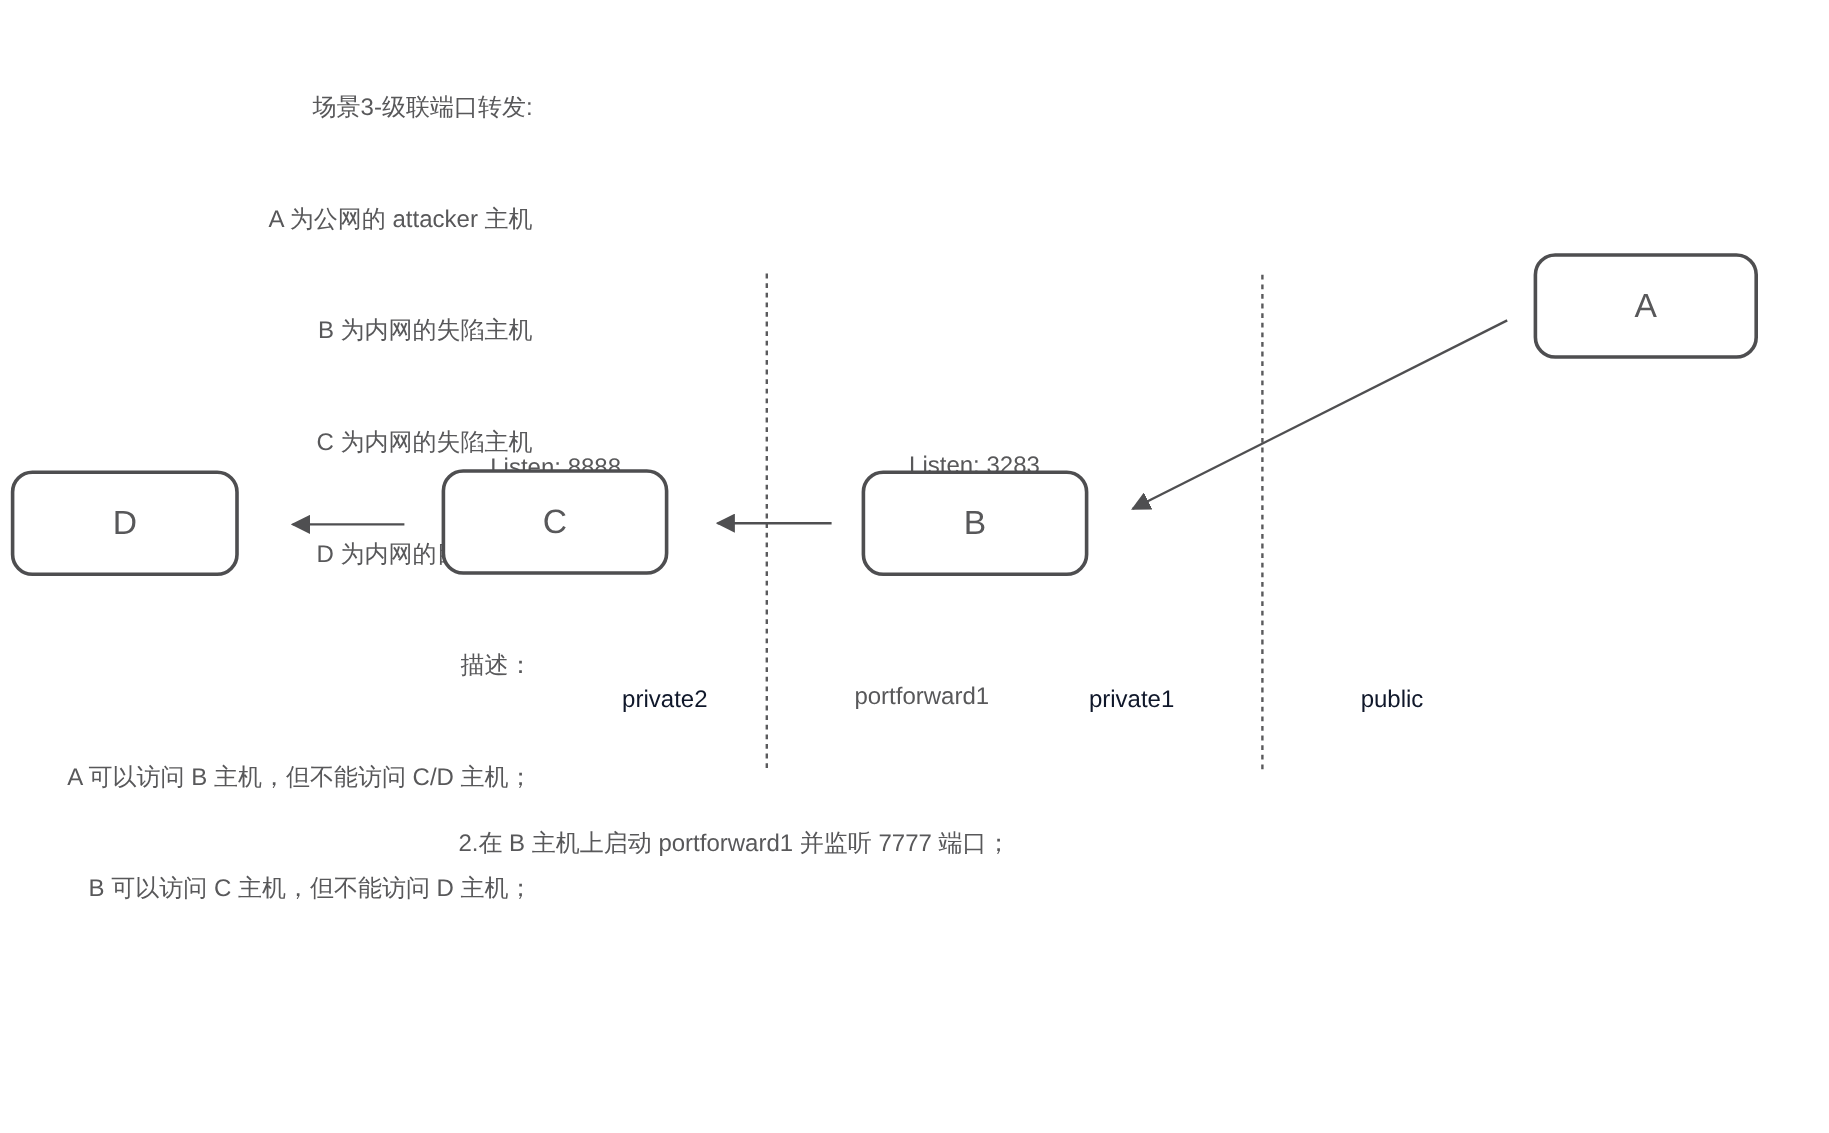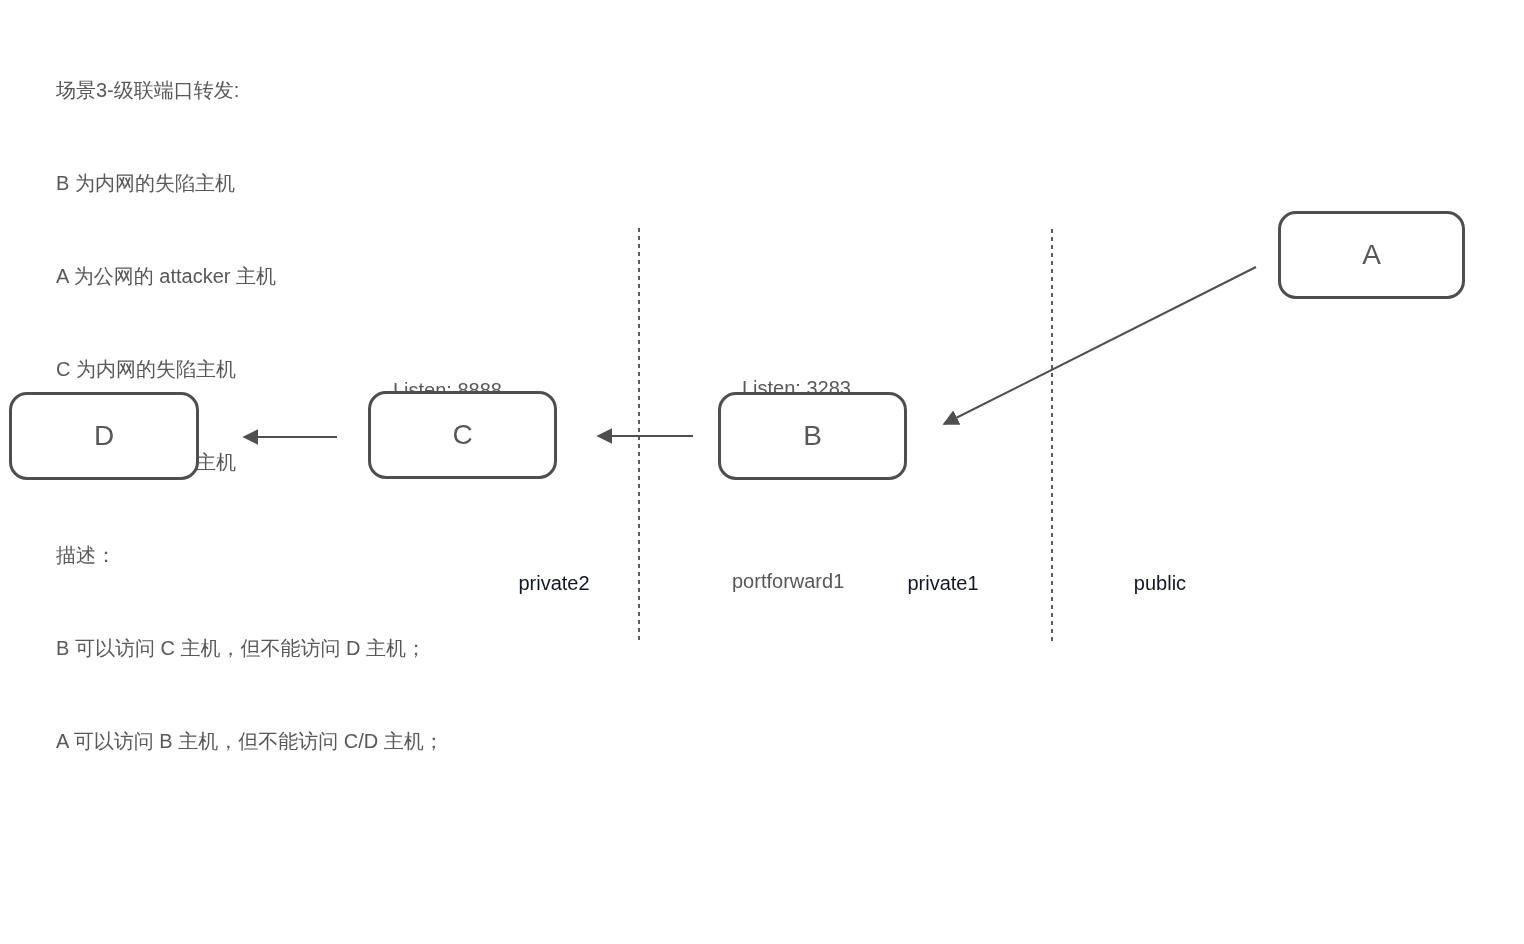"场景3-级联端口转发:" .canvas { text-align: none -> right }
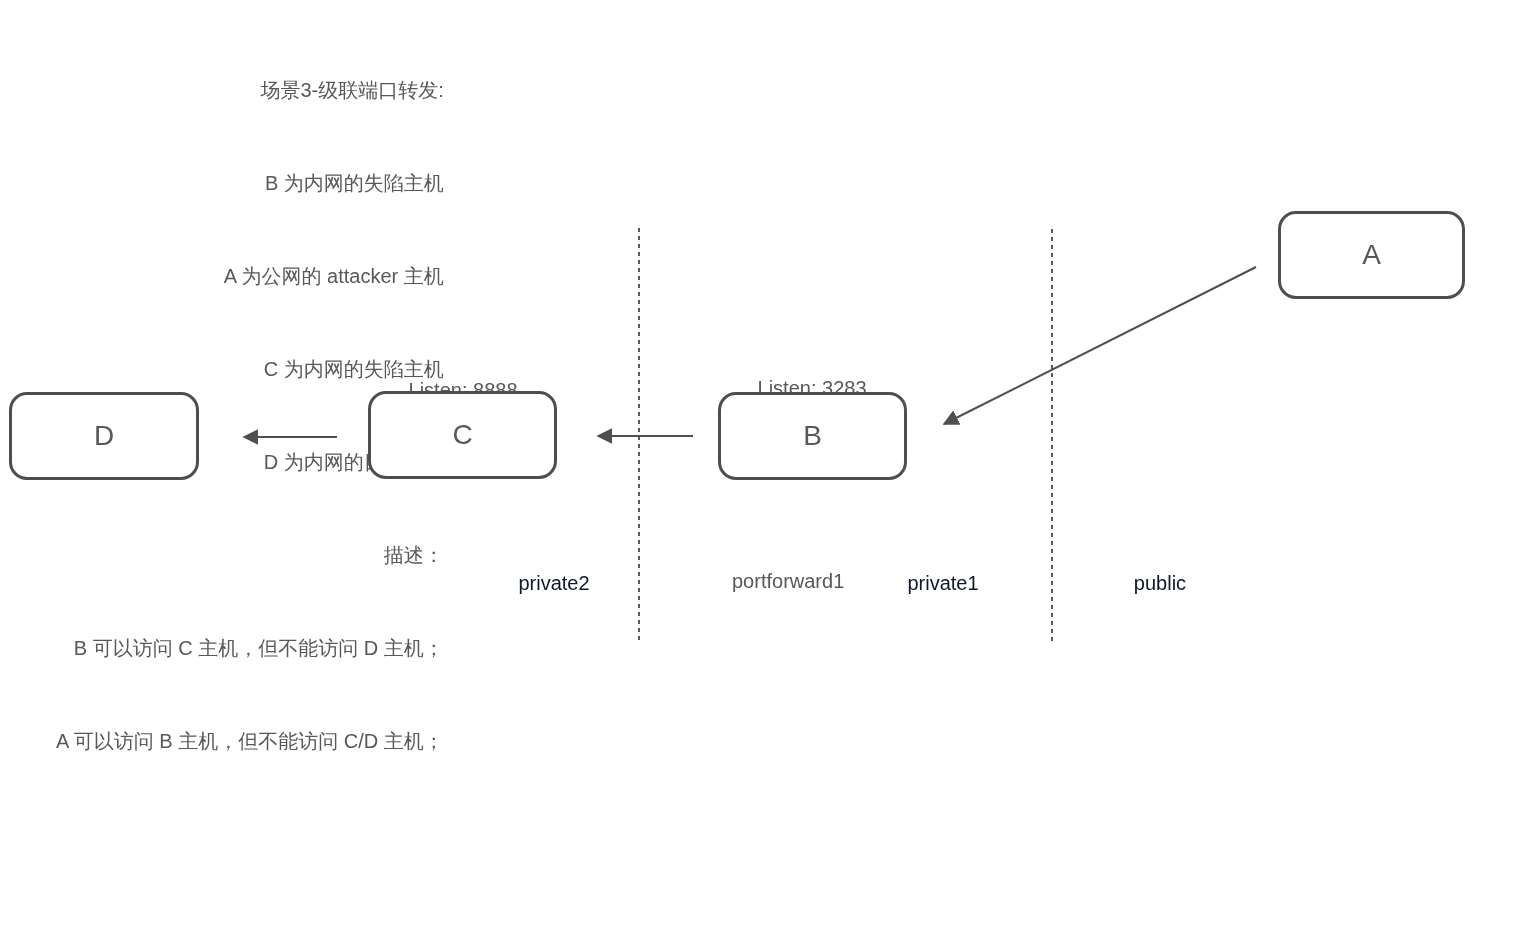"B 为内网的失陷主机" div { order: before "A 为公网的 attacker 主机" -> after "A 为公网的 attacker 主机" }
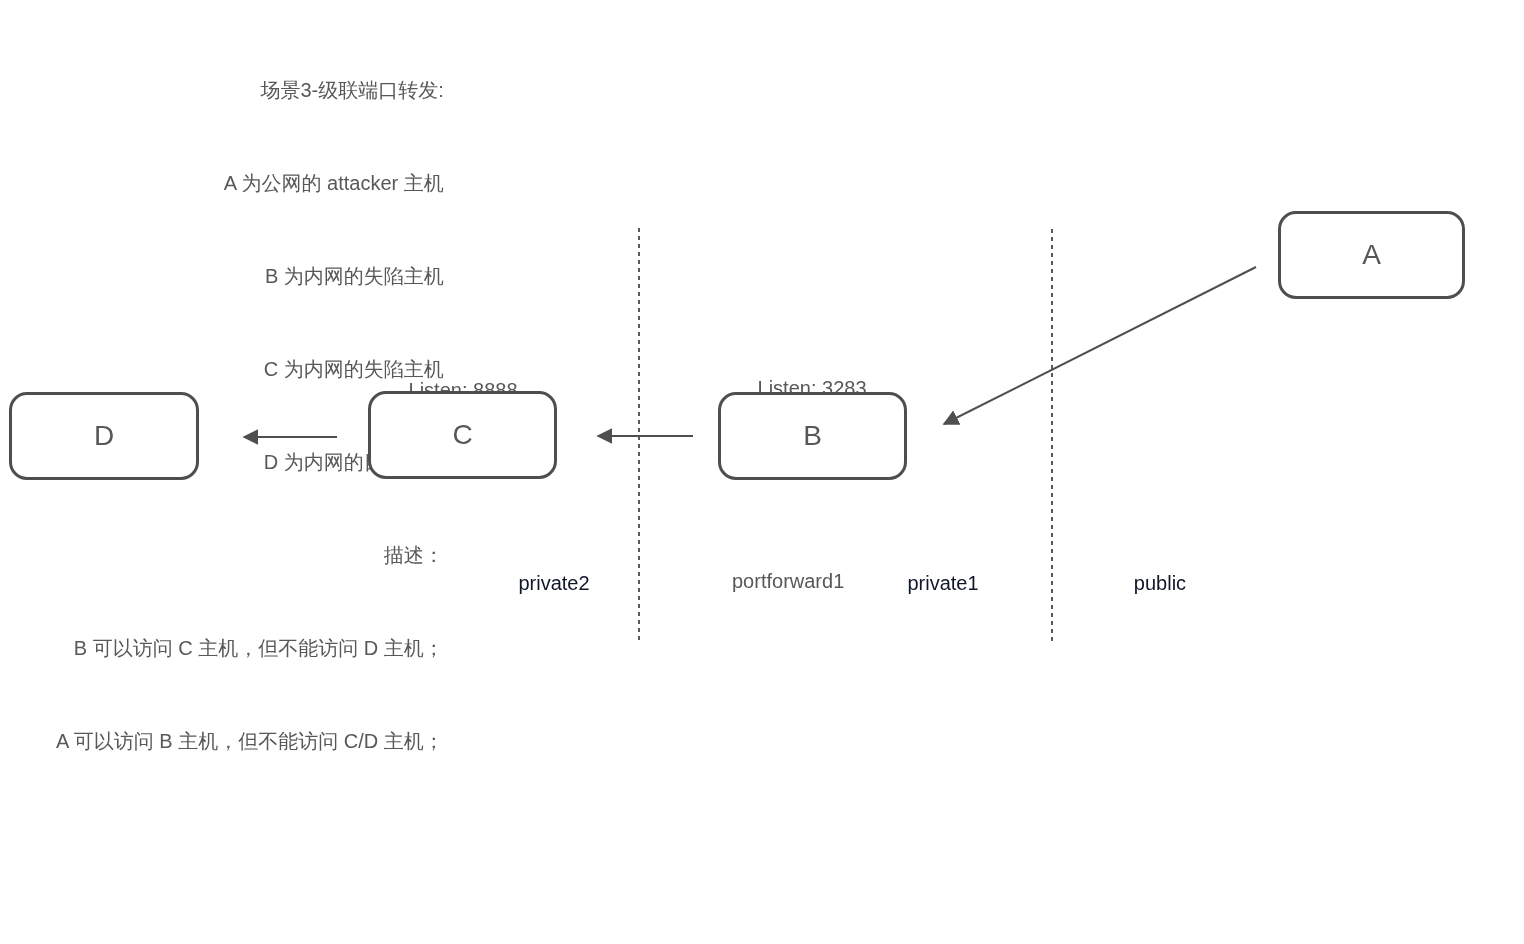"portforward1" div.host-label { left: 732px -> 712px }
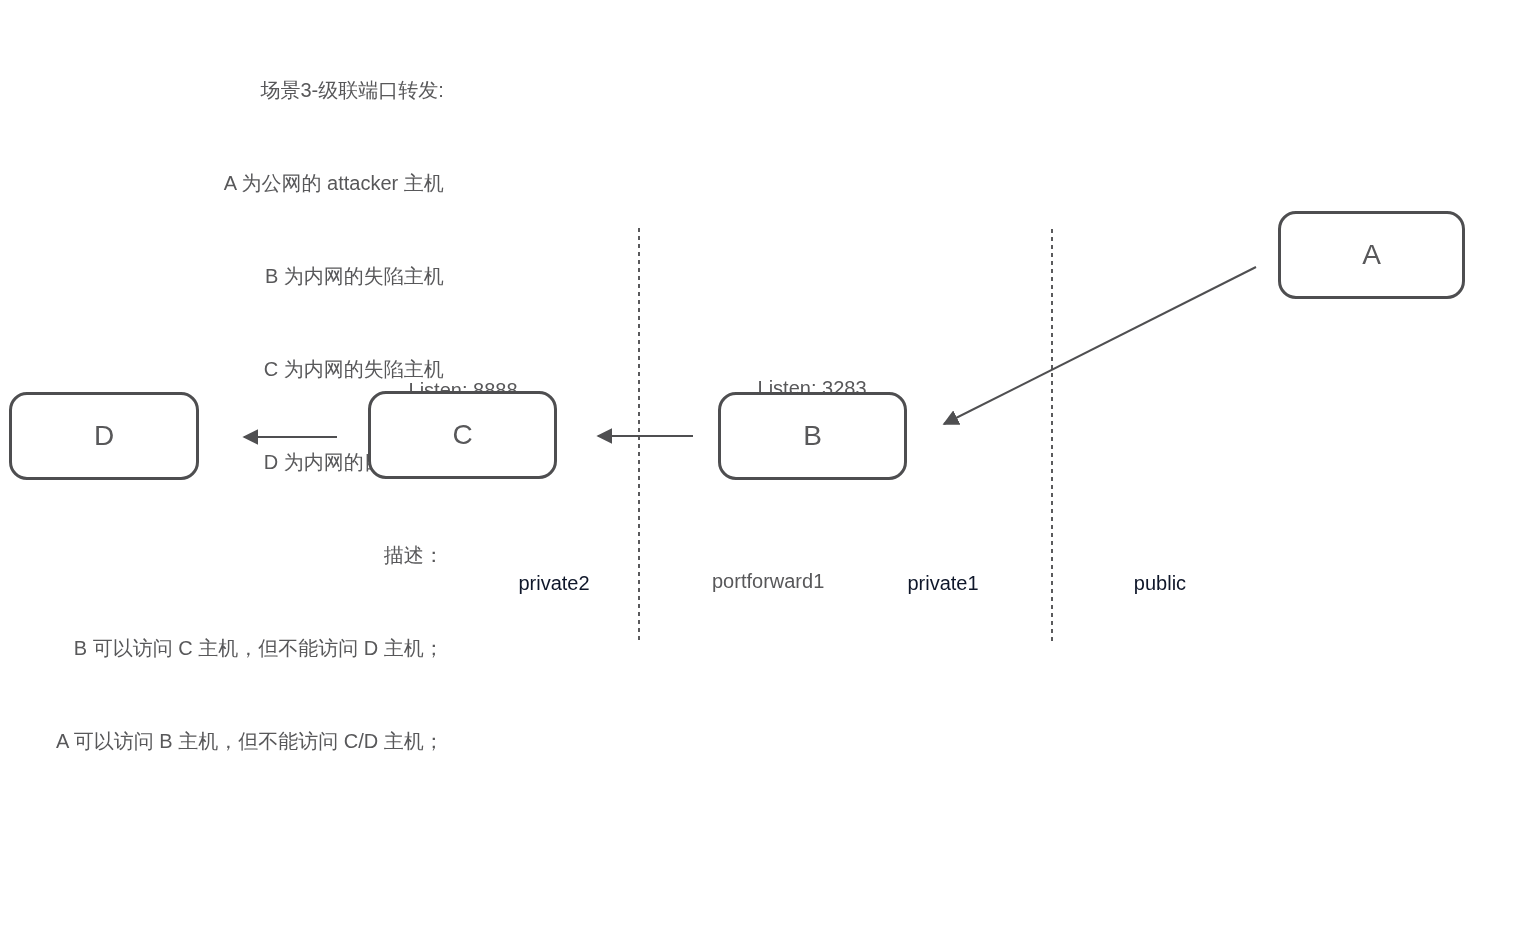"2.在 B 主机上启动 portforward1 并监听" div { html: none -> <div>2.在 B 主机上启动 portforward1 并监听 7777 端口；</div> }
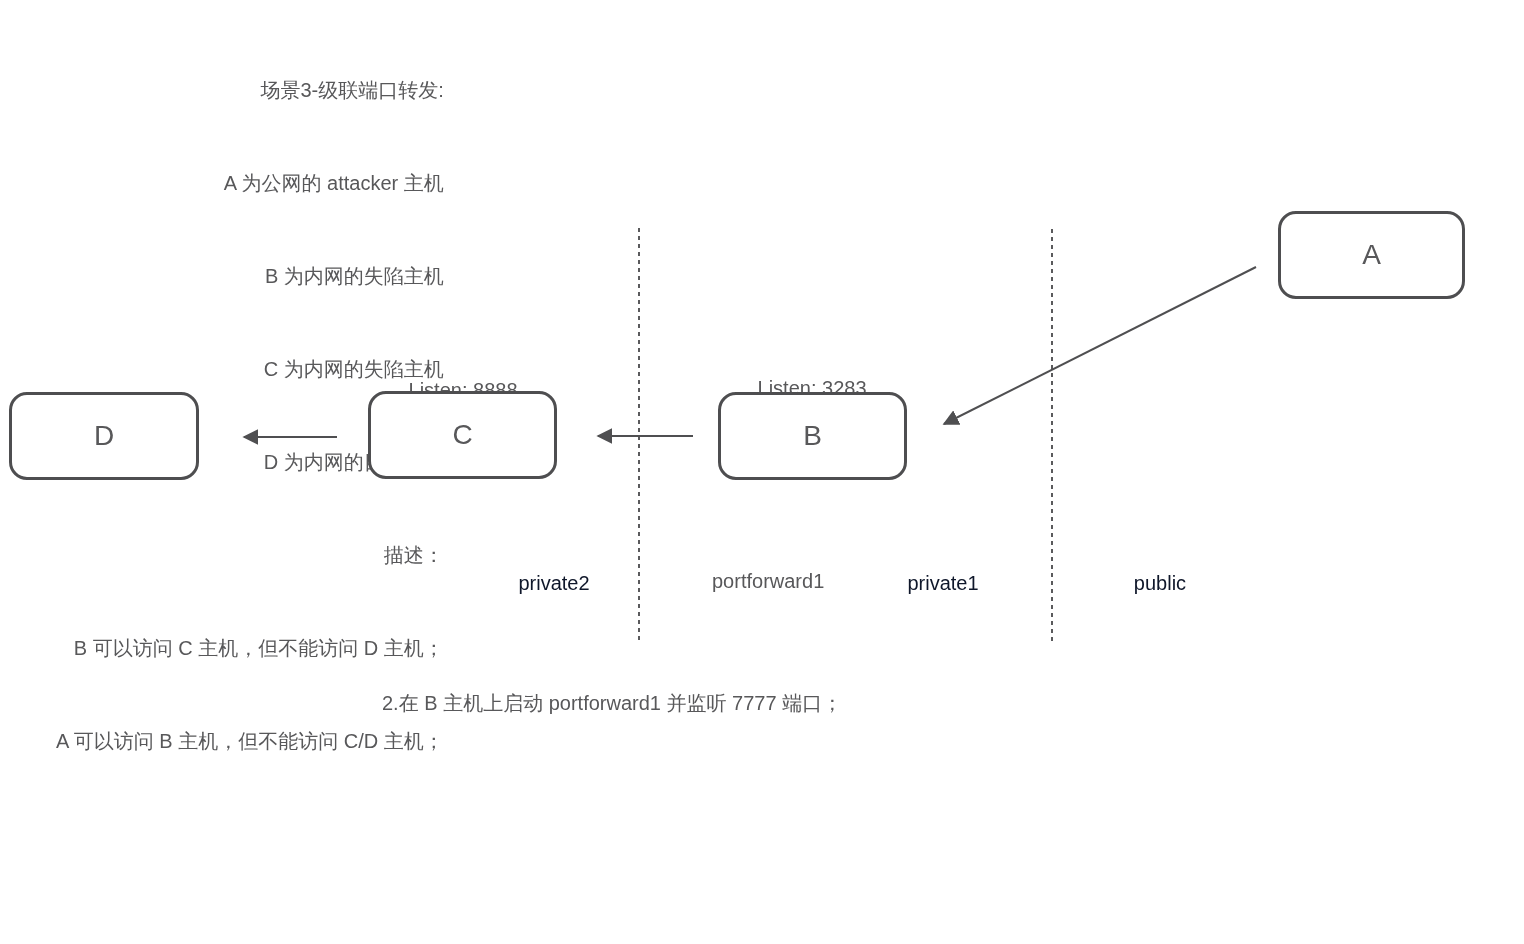"B 可以访问 C 主机，但不能访问 D" div { order: before "A 可以访问 B 主机，但不能访问 C/D" -> after "A 可以访问 B 主机，但不能访问 C/D" }
